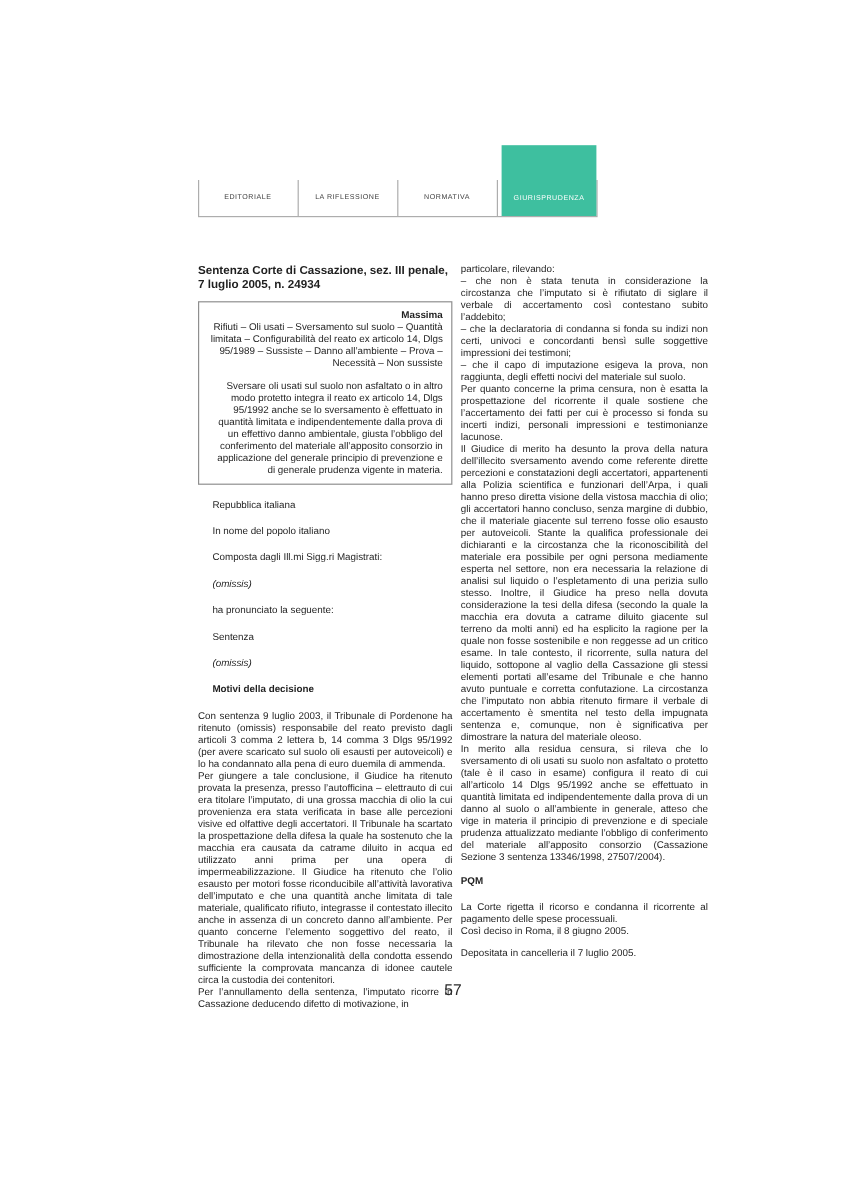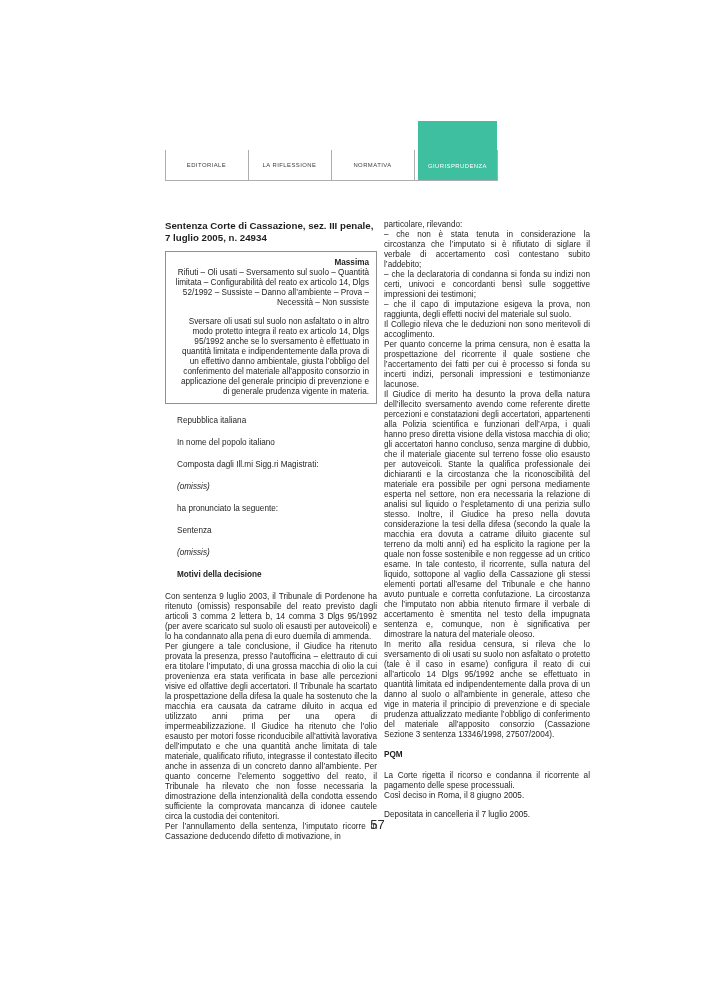"Rifiuti – Oli usati –" p.keywords { text: 52/1992 -> 95/1989 }
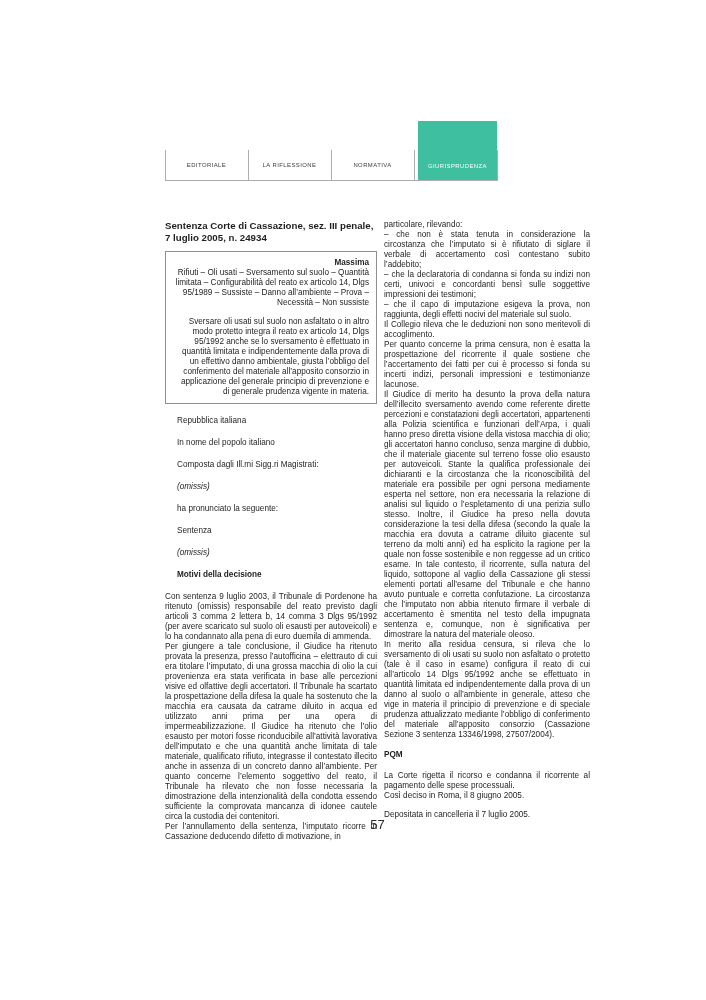"Il Collegio rileva che le" p.body-p { html: <p>Il Collegio rileva che le deduzioni non sono meritevoli di accoglimento.</p> -> none }
